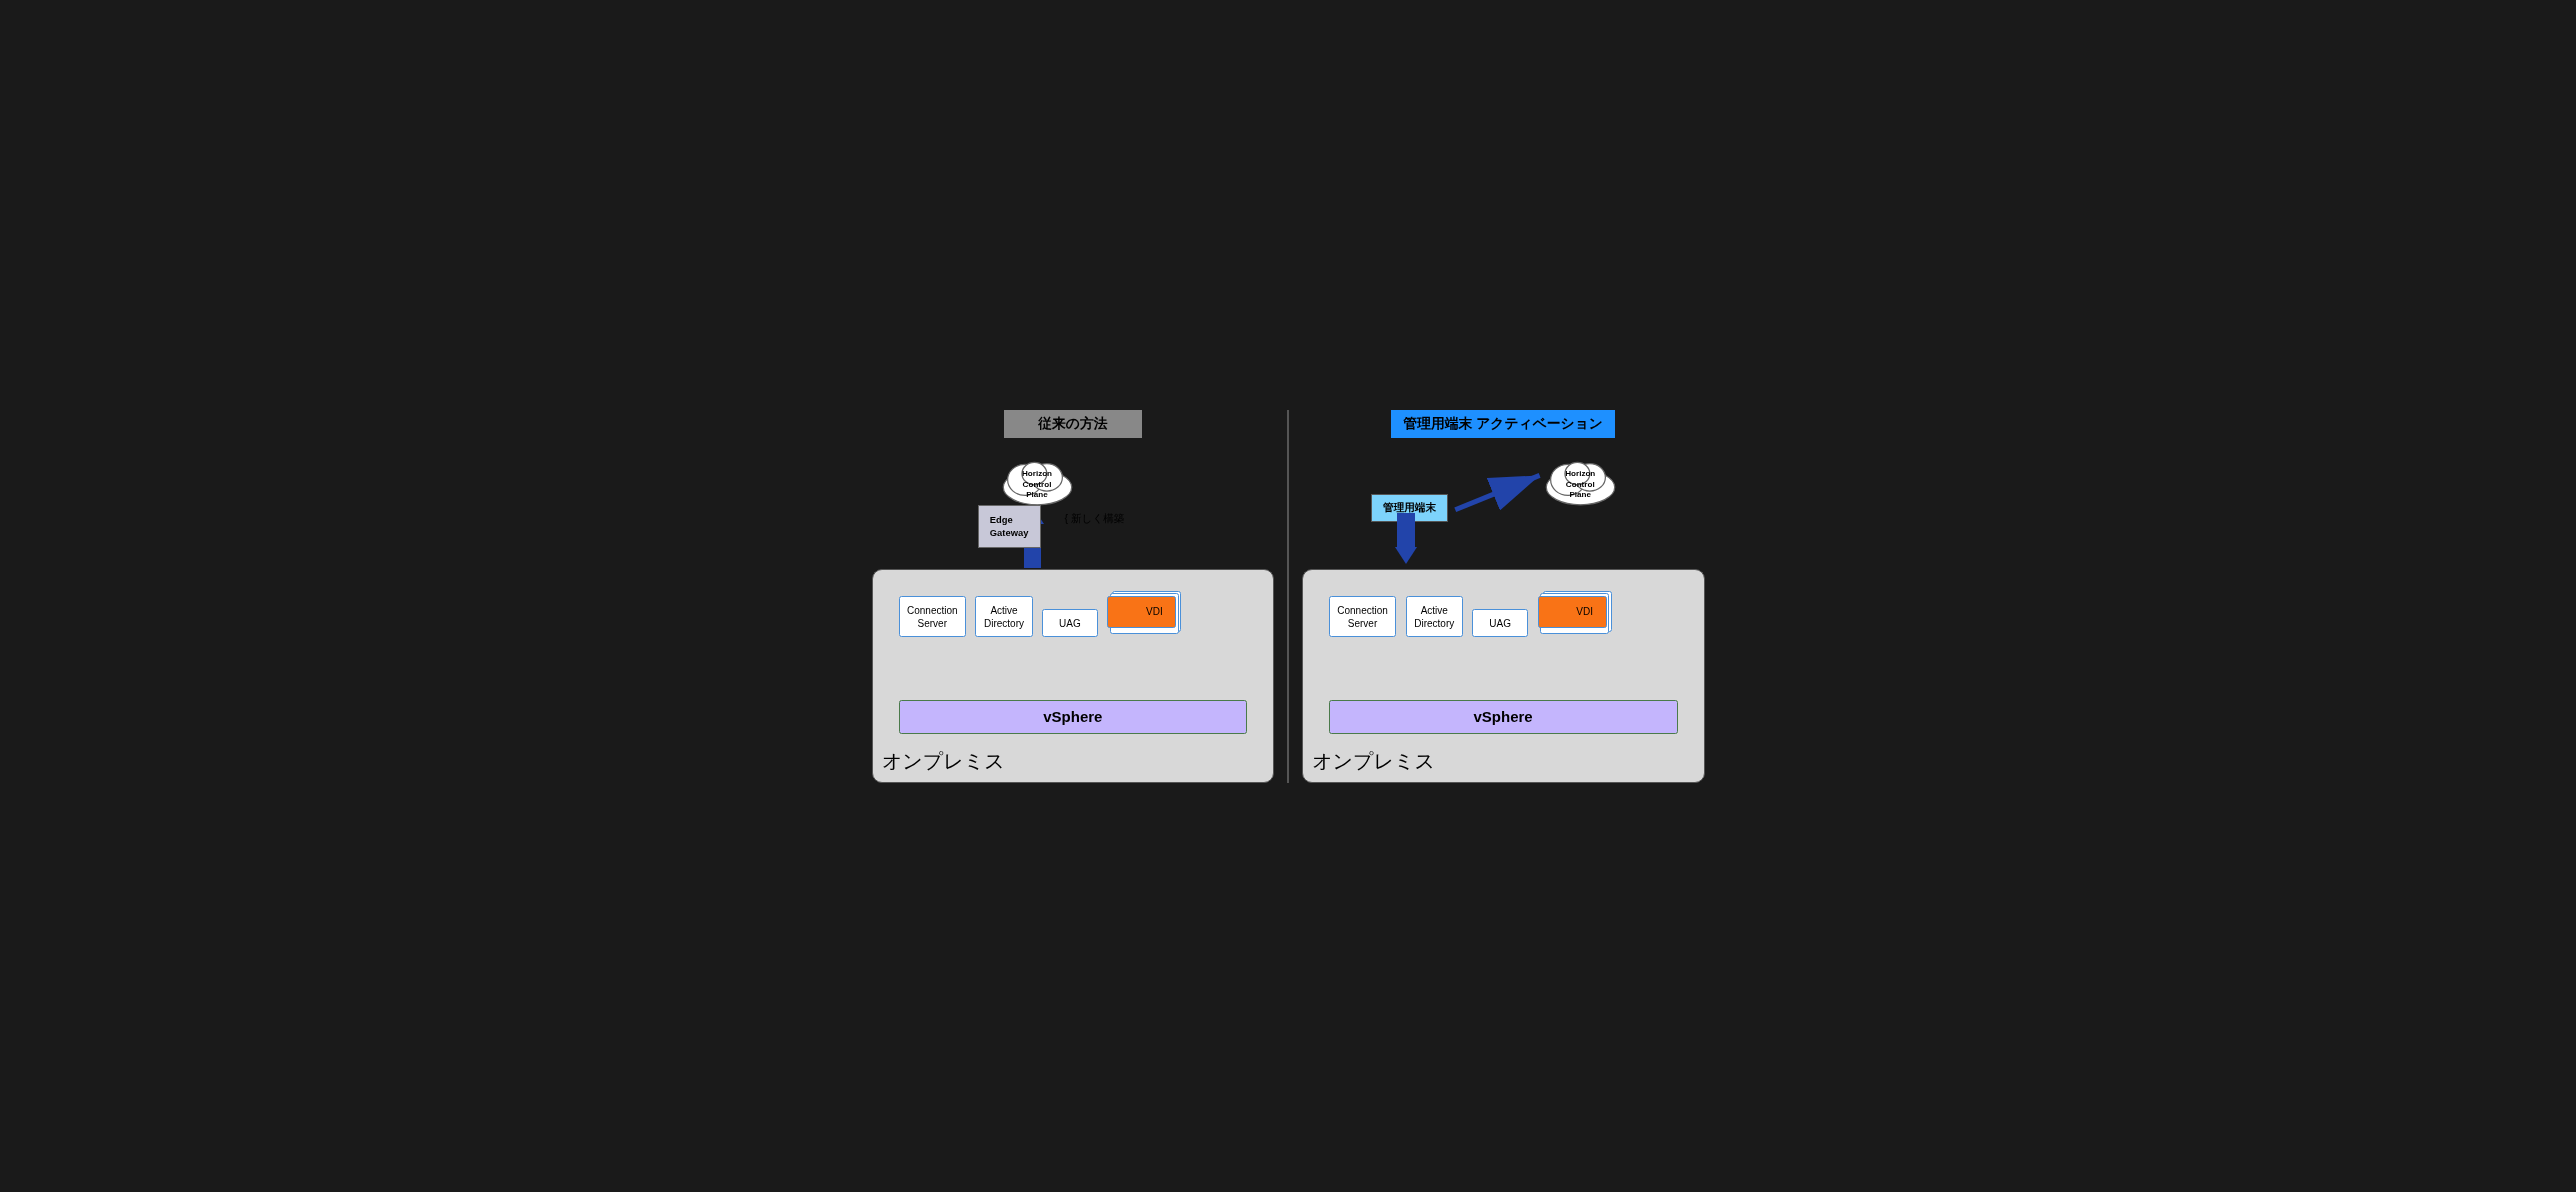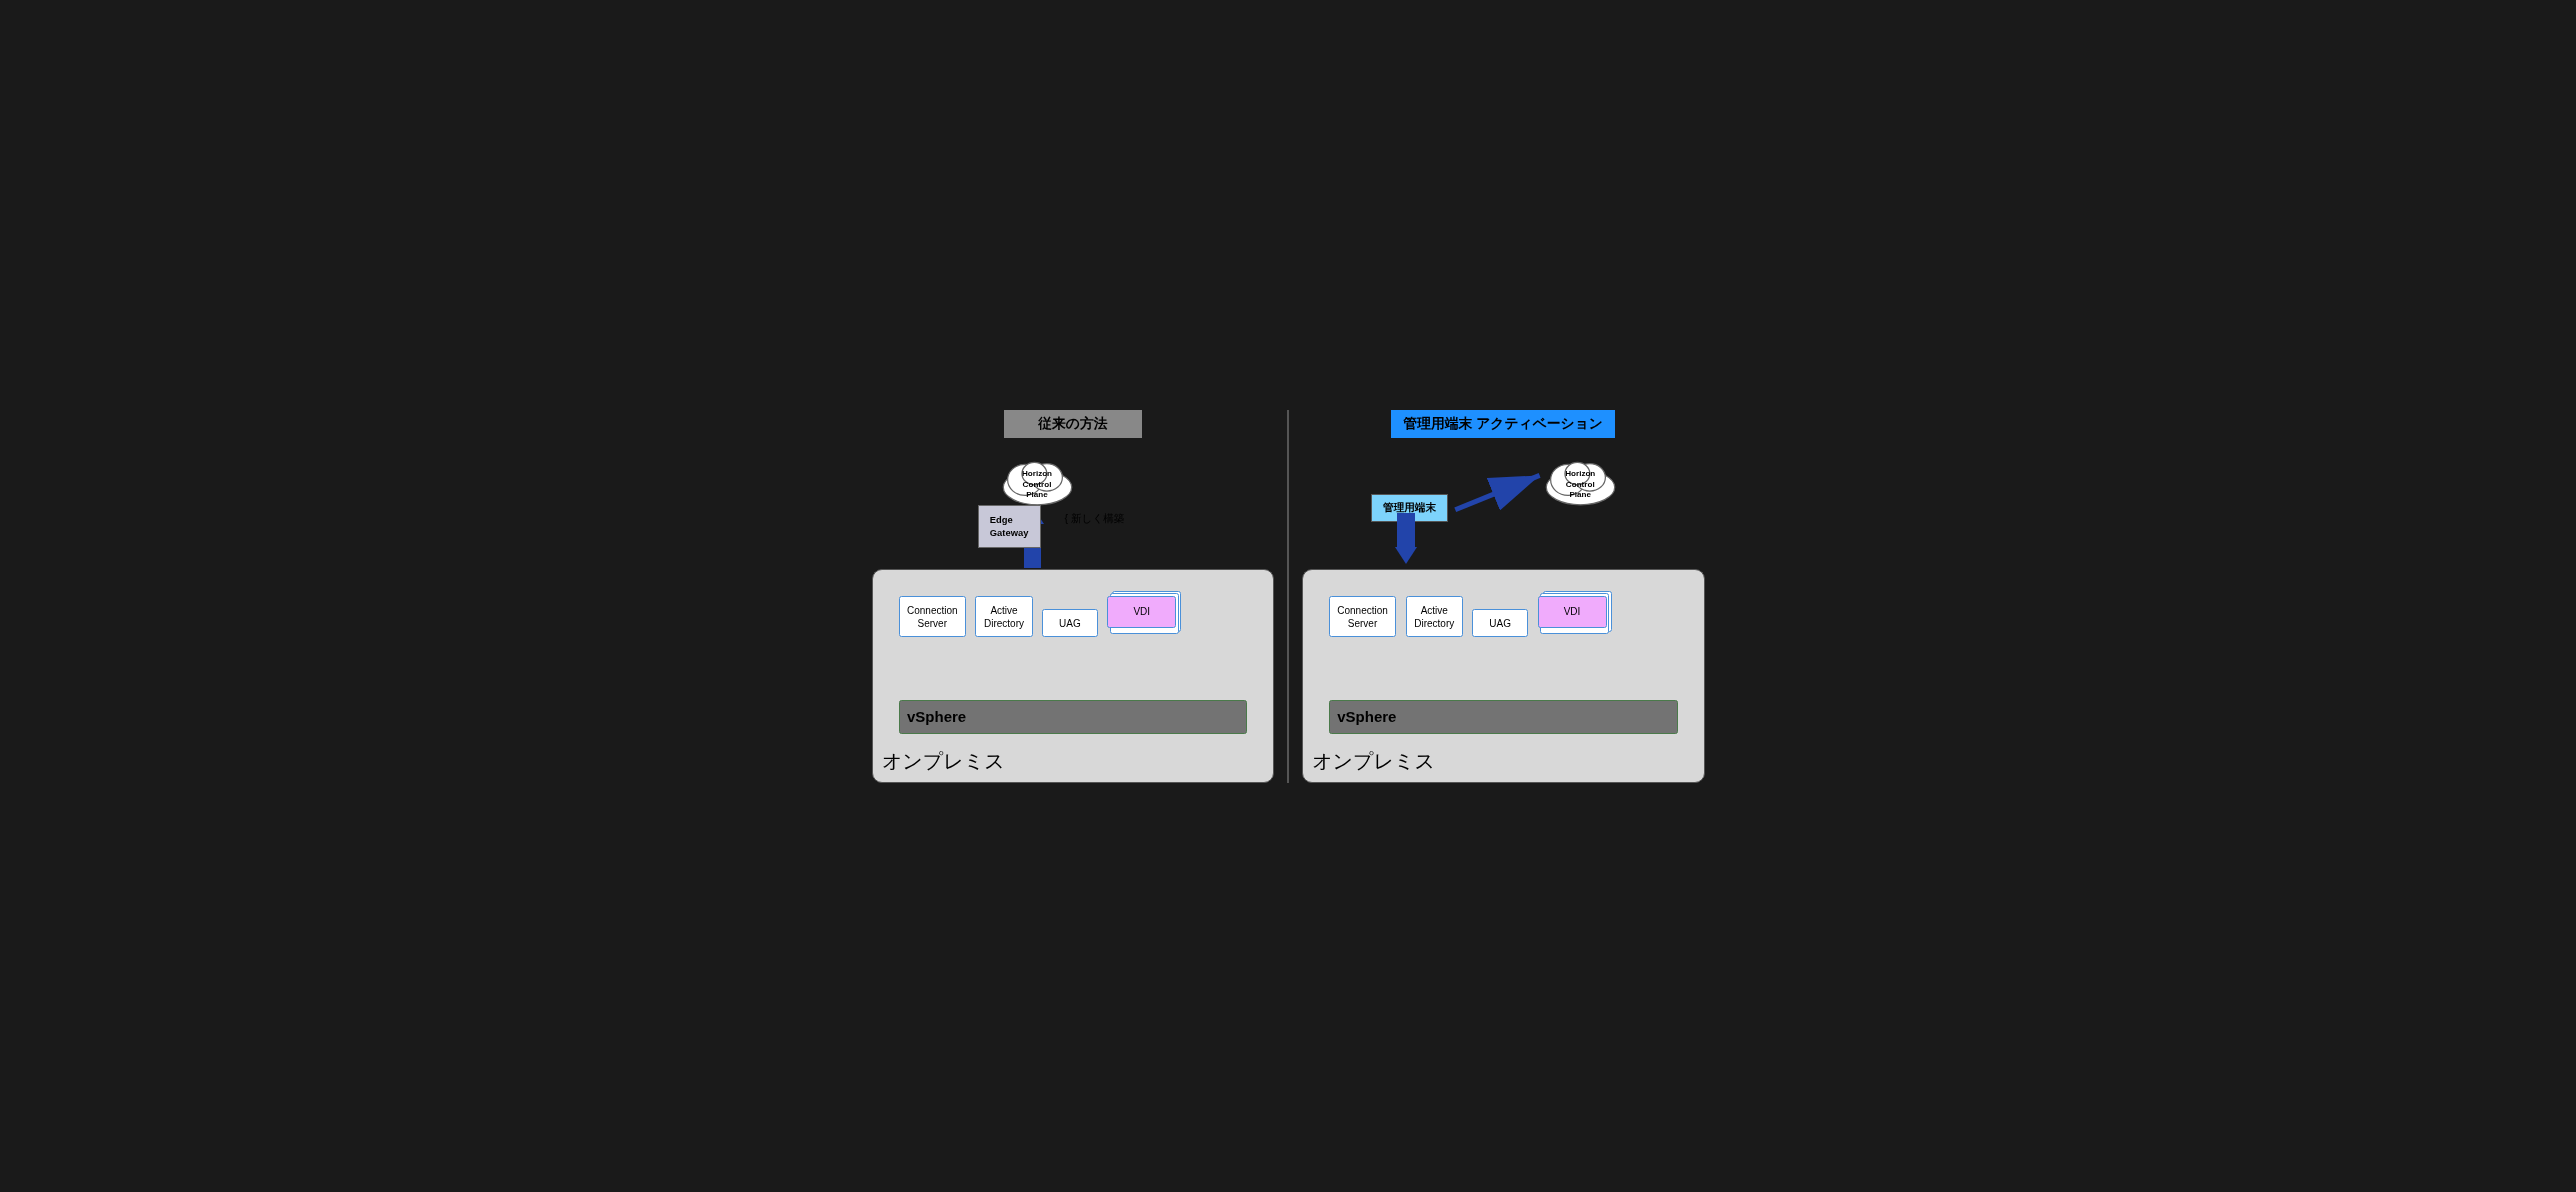"VDI" .vdi-stack-front { background: #f0abfc -> #f97316; text-align: center -> right }
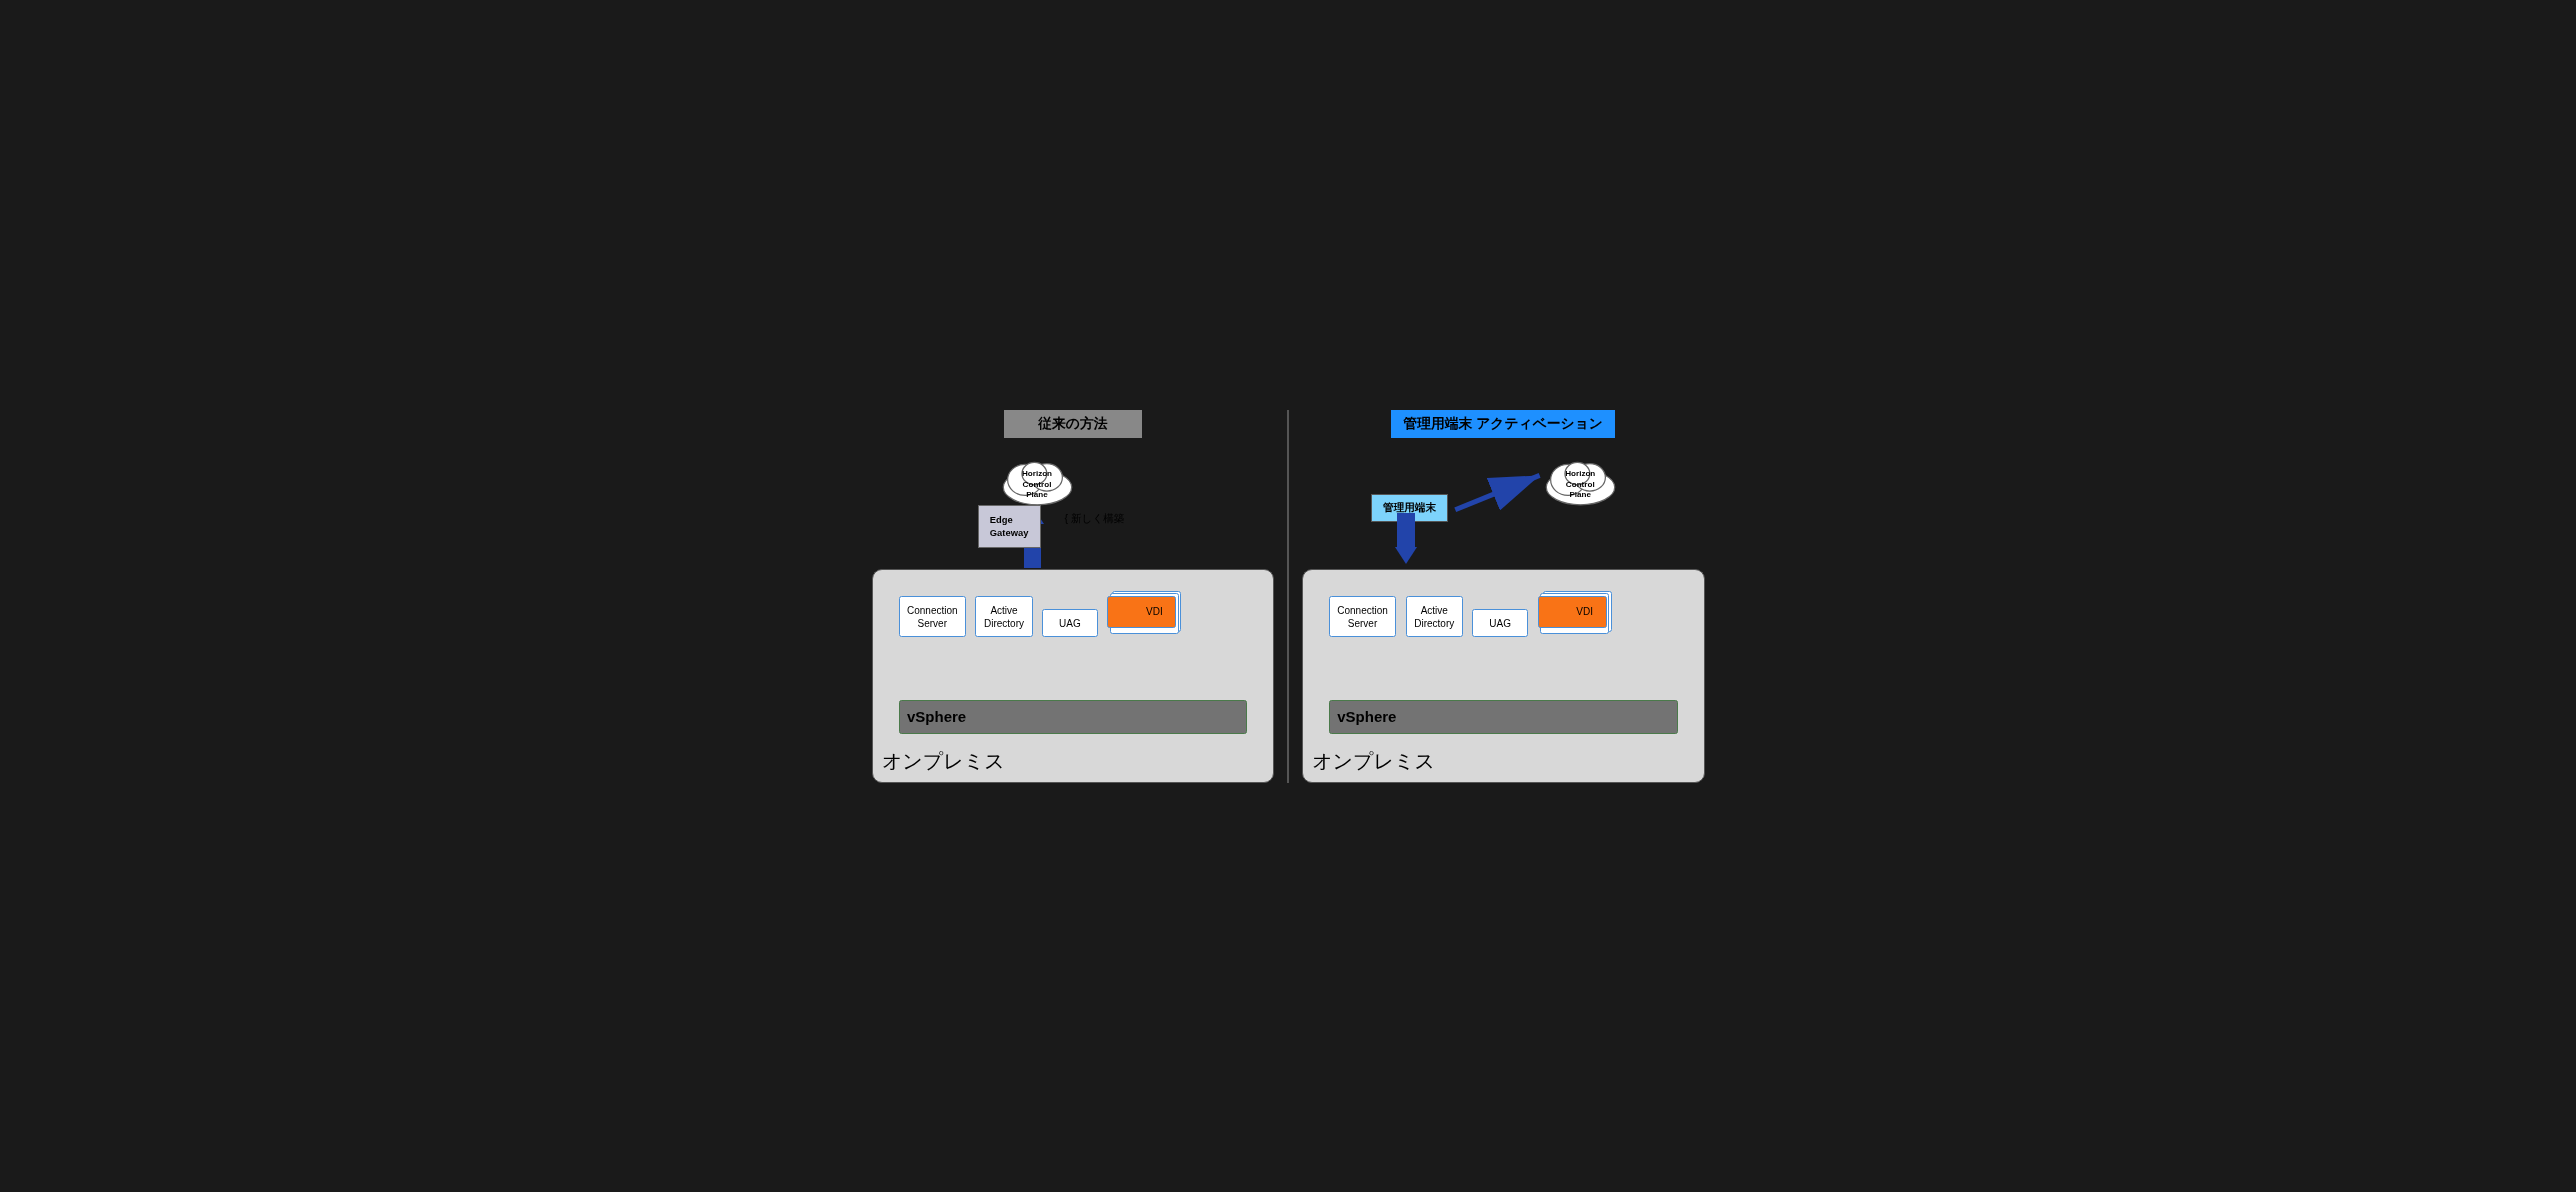"vSphere" .vsphere-bar { background: #737373 -> #c4b5fd; text-align: left -> center }
